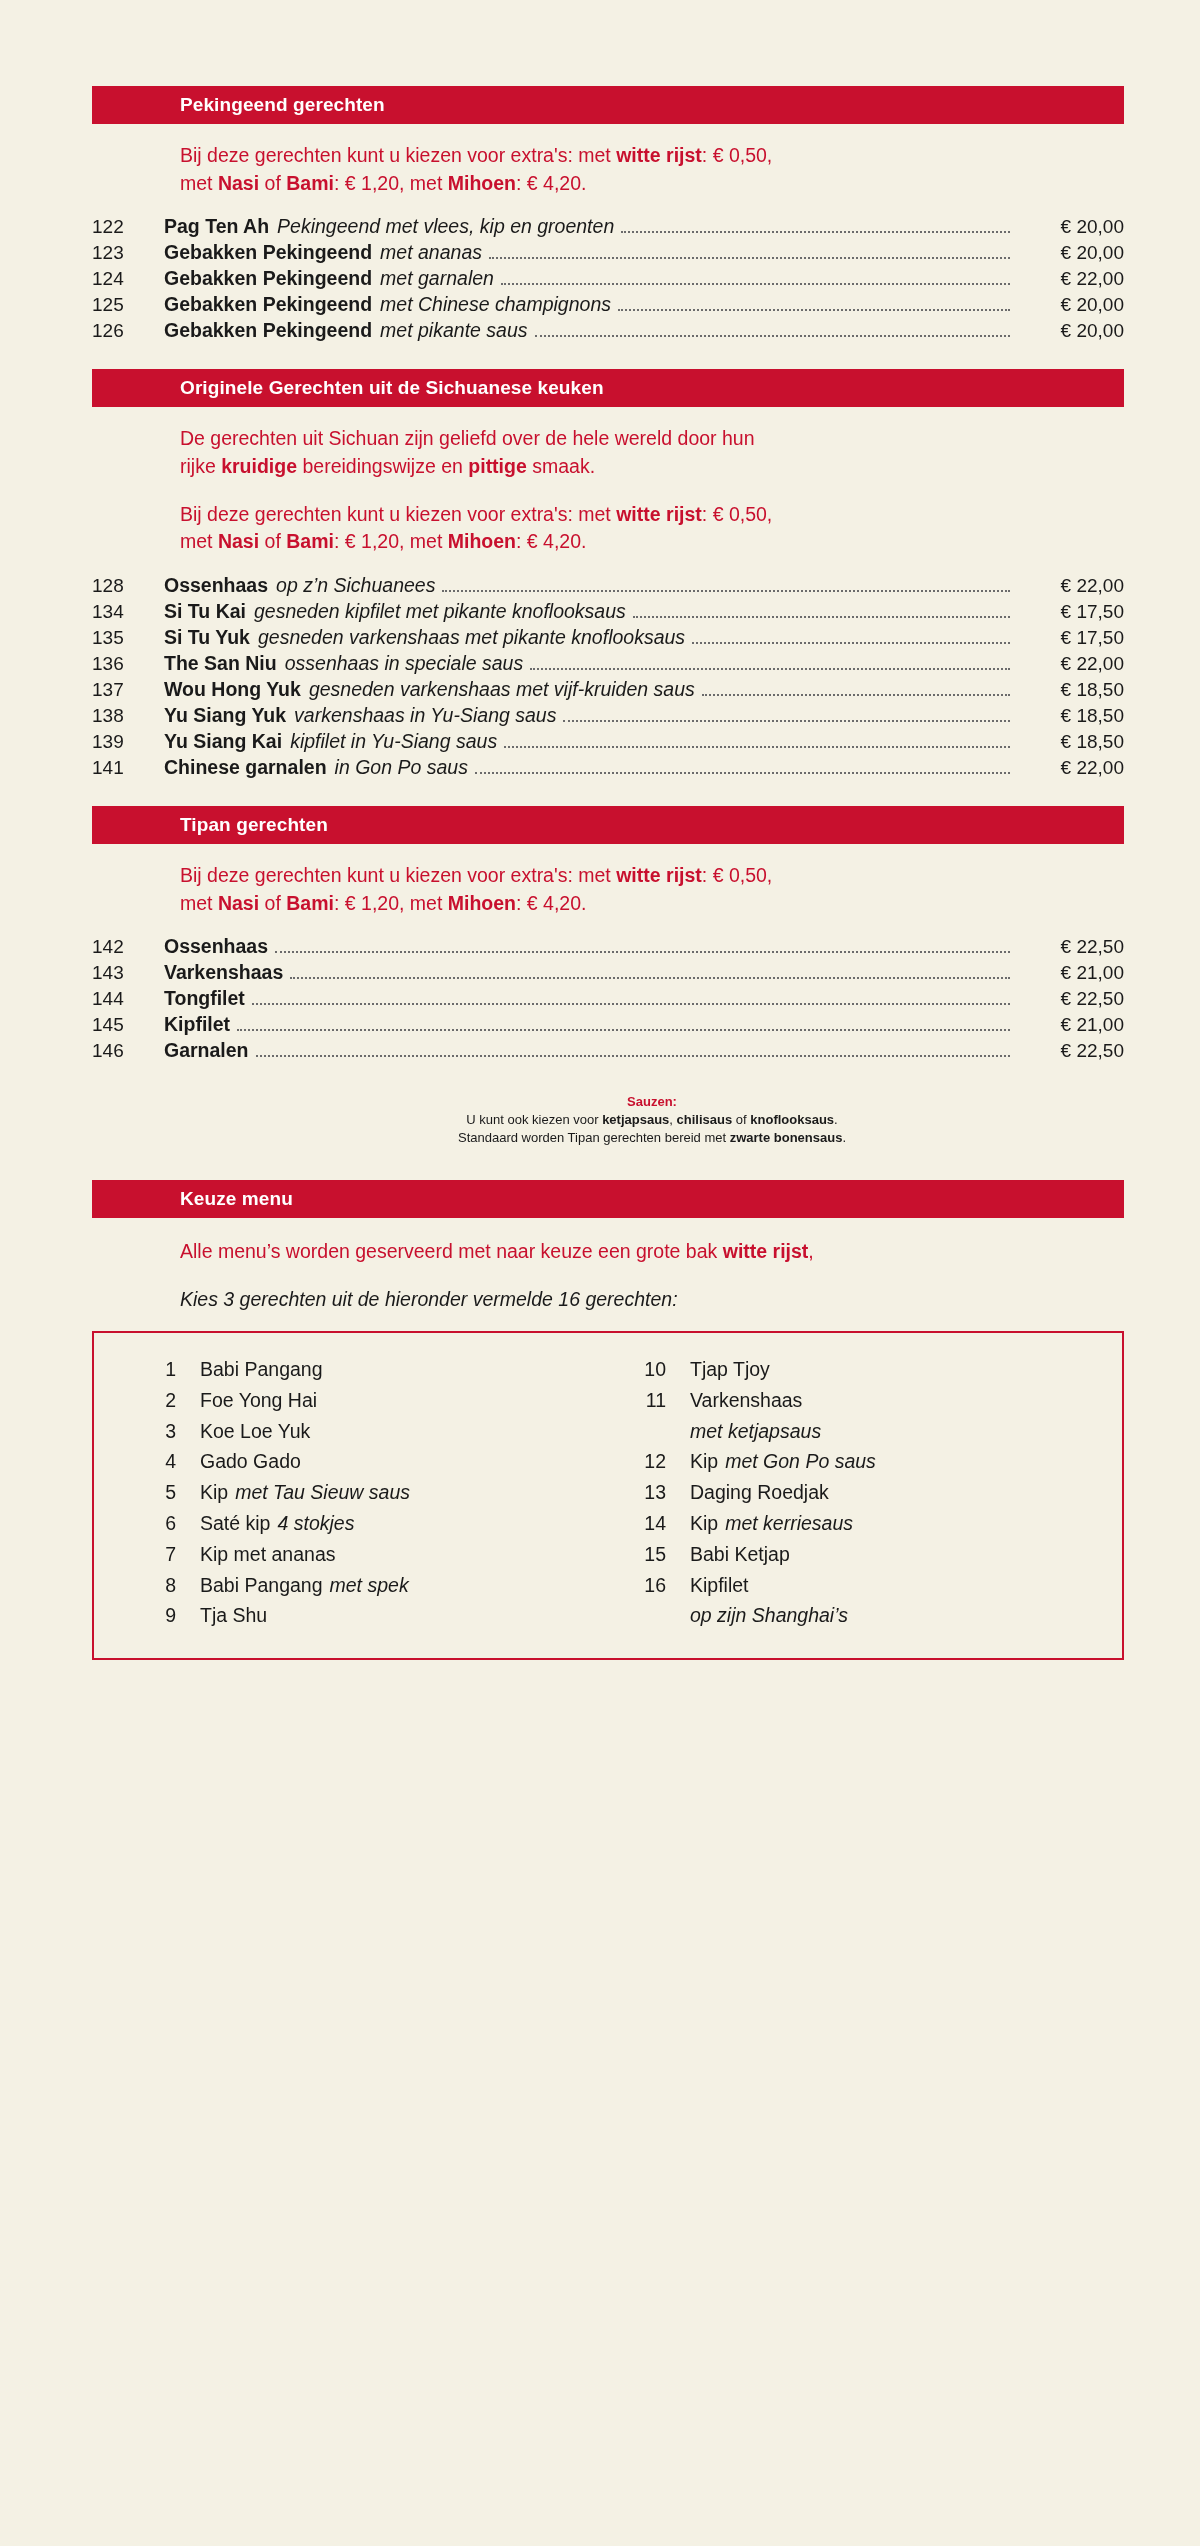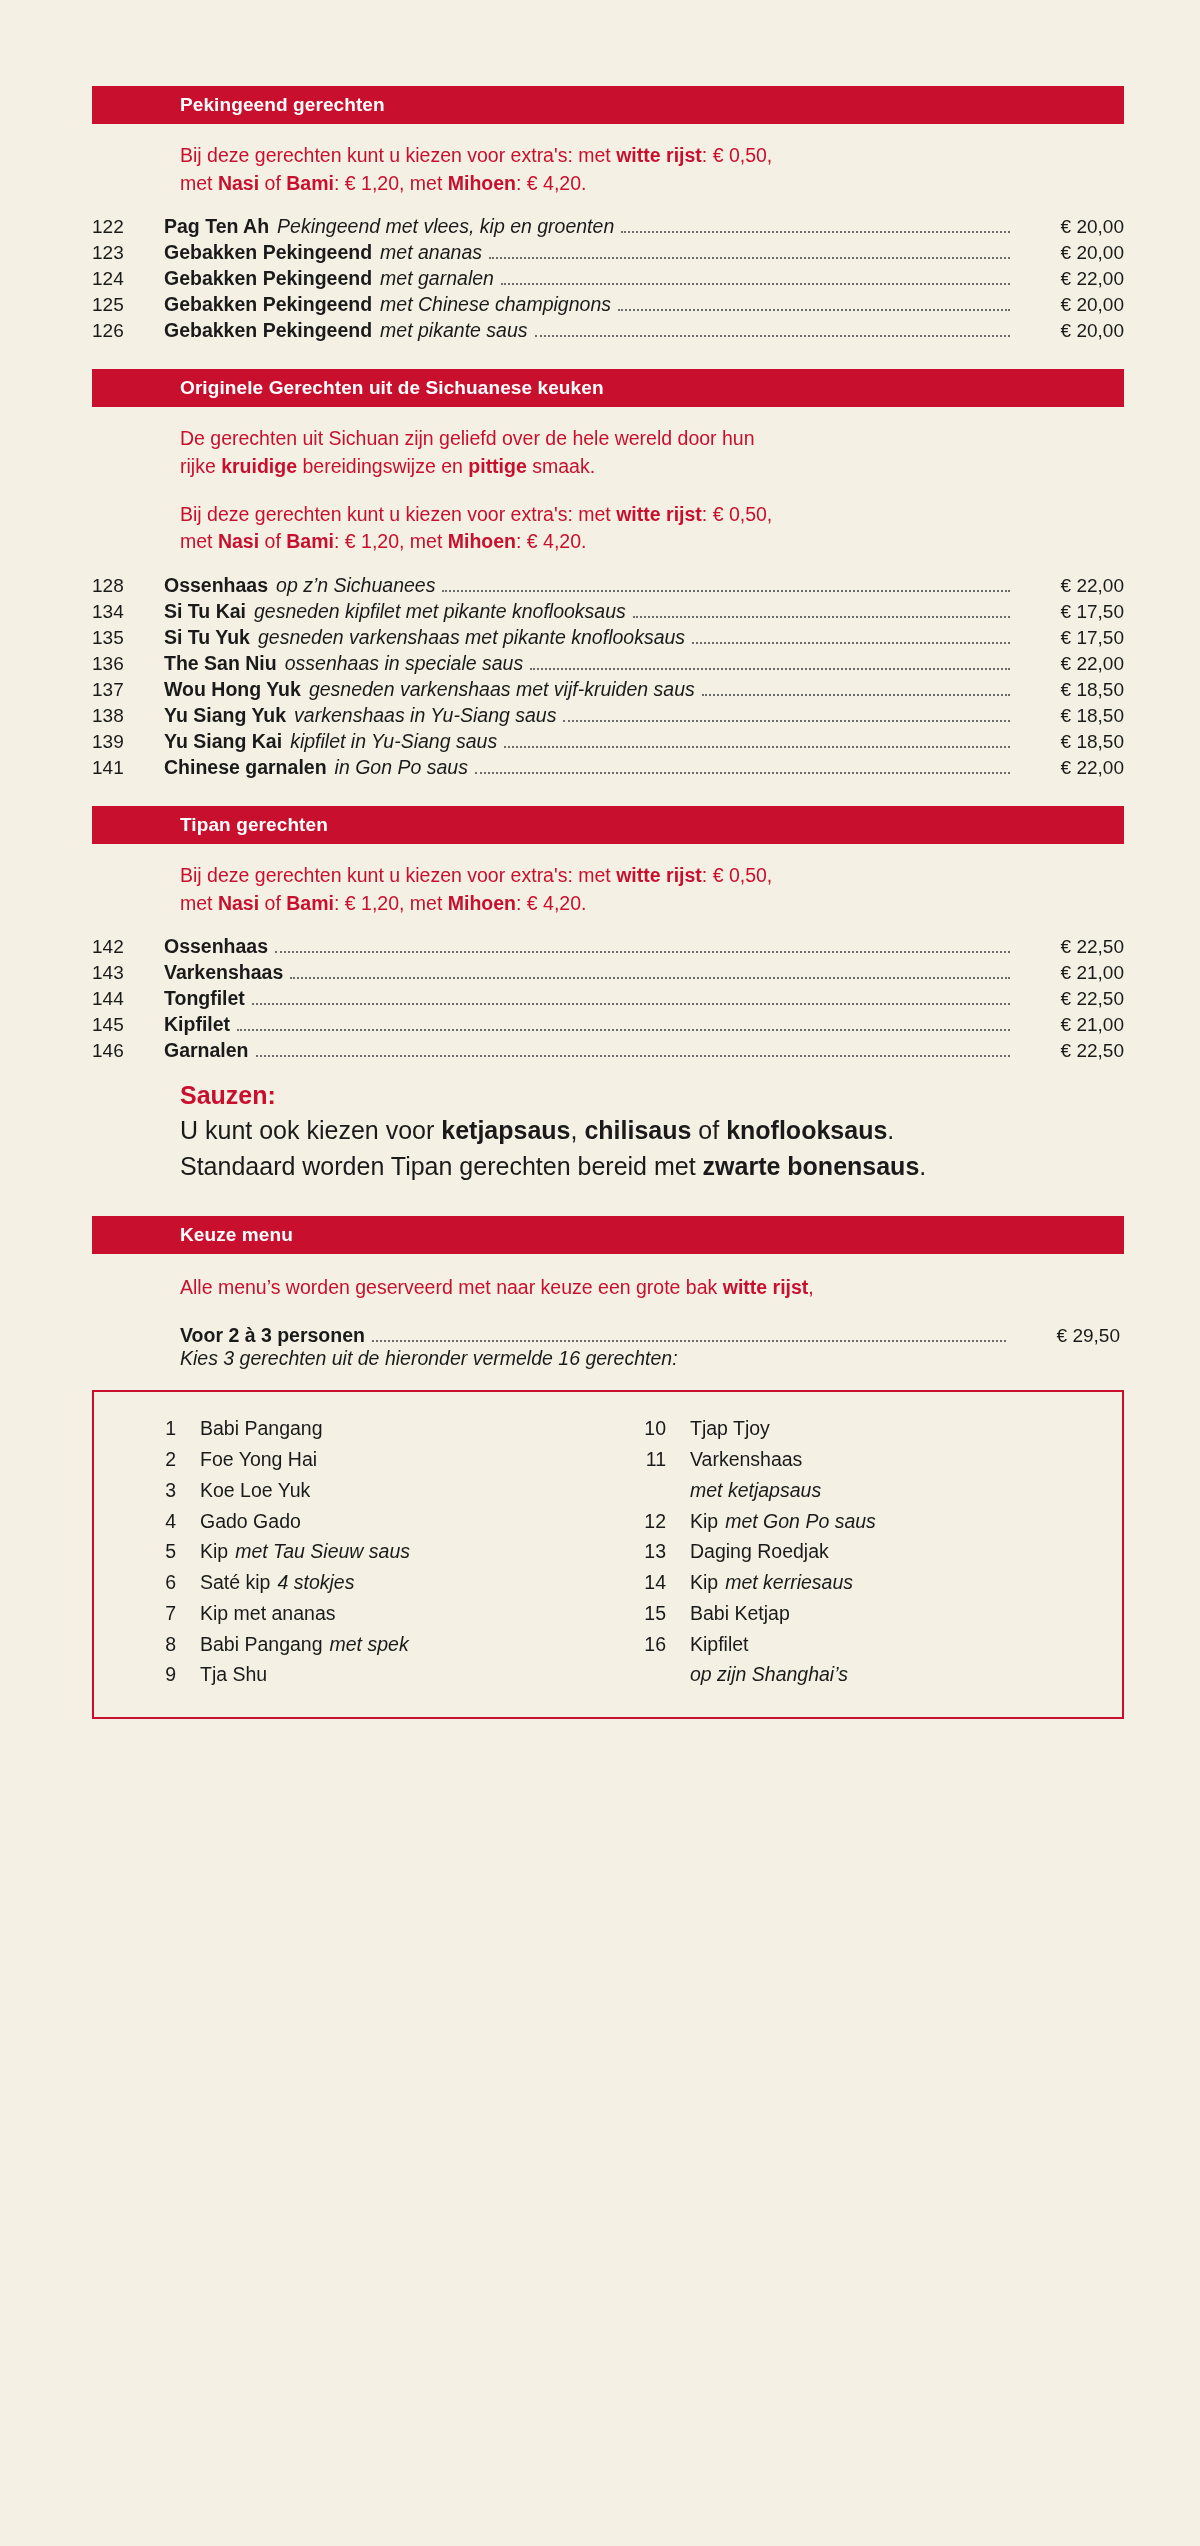"Sauzen:" .note { font-size: 25px -> 13px; margin-top: 14px -> 29px; text-align: none -> center }
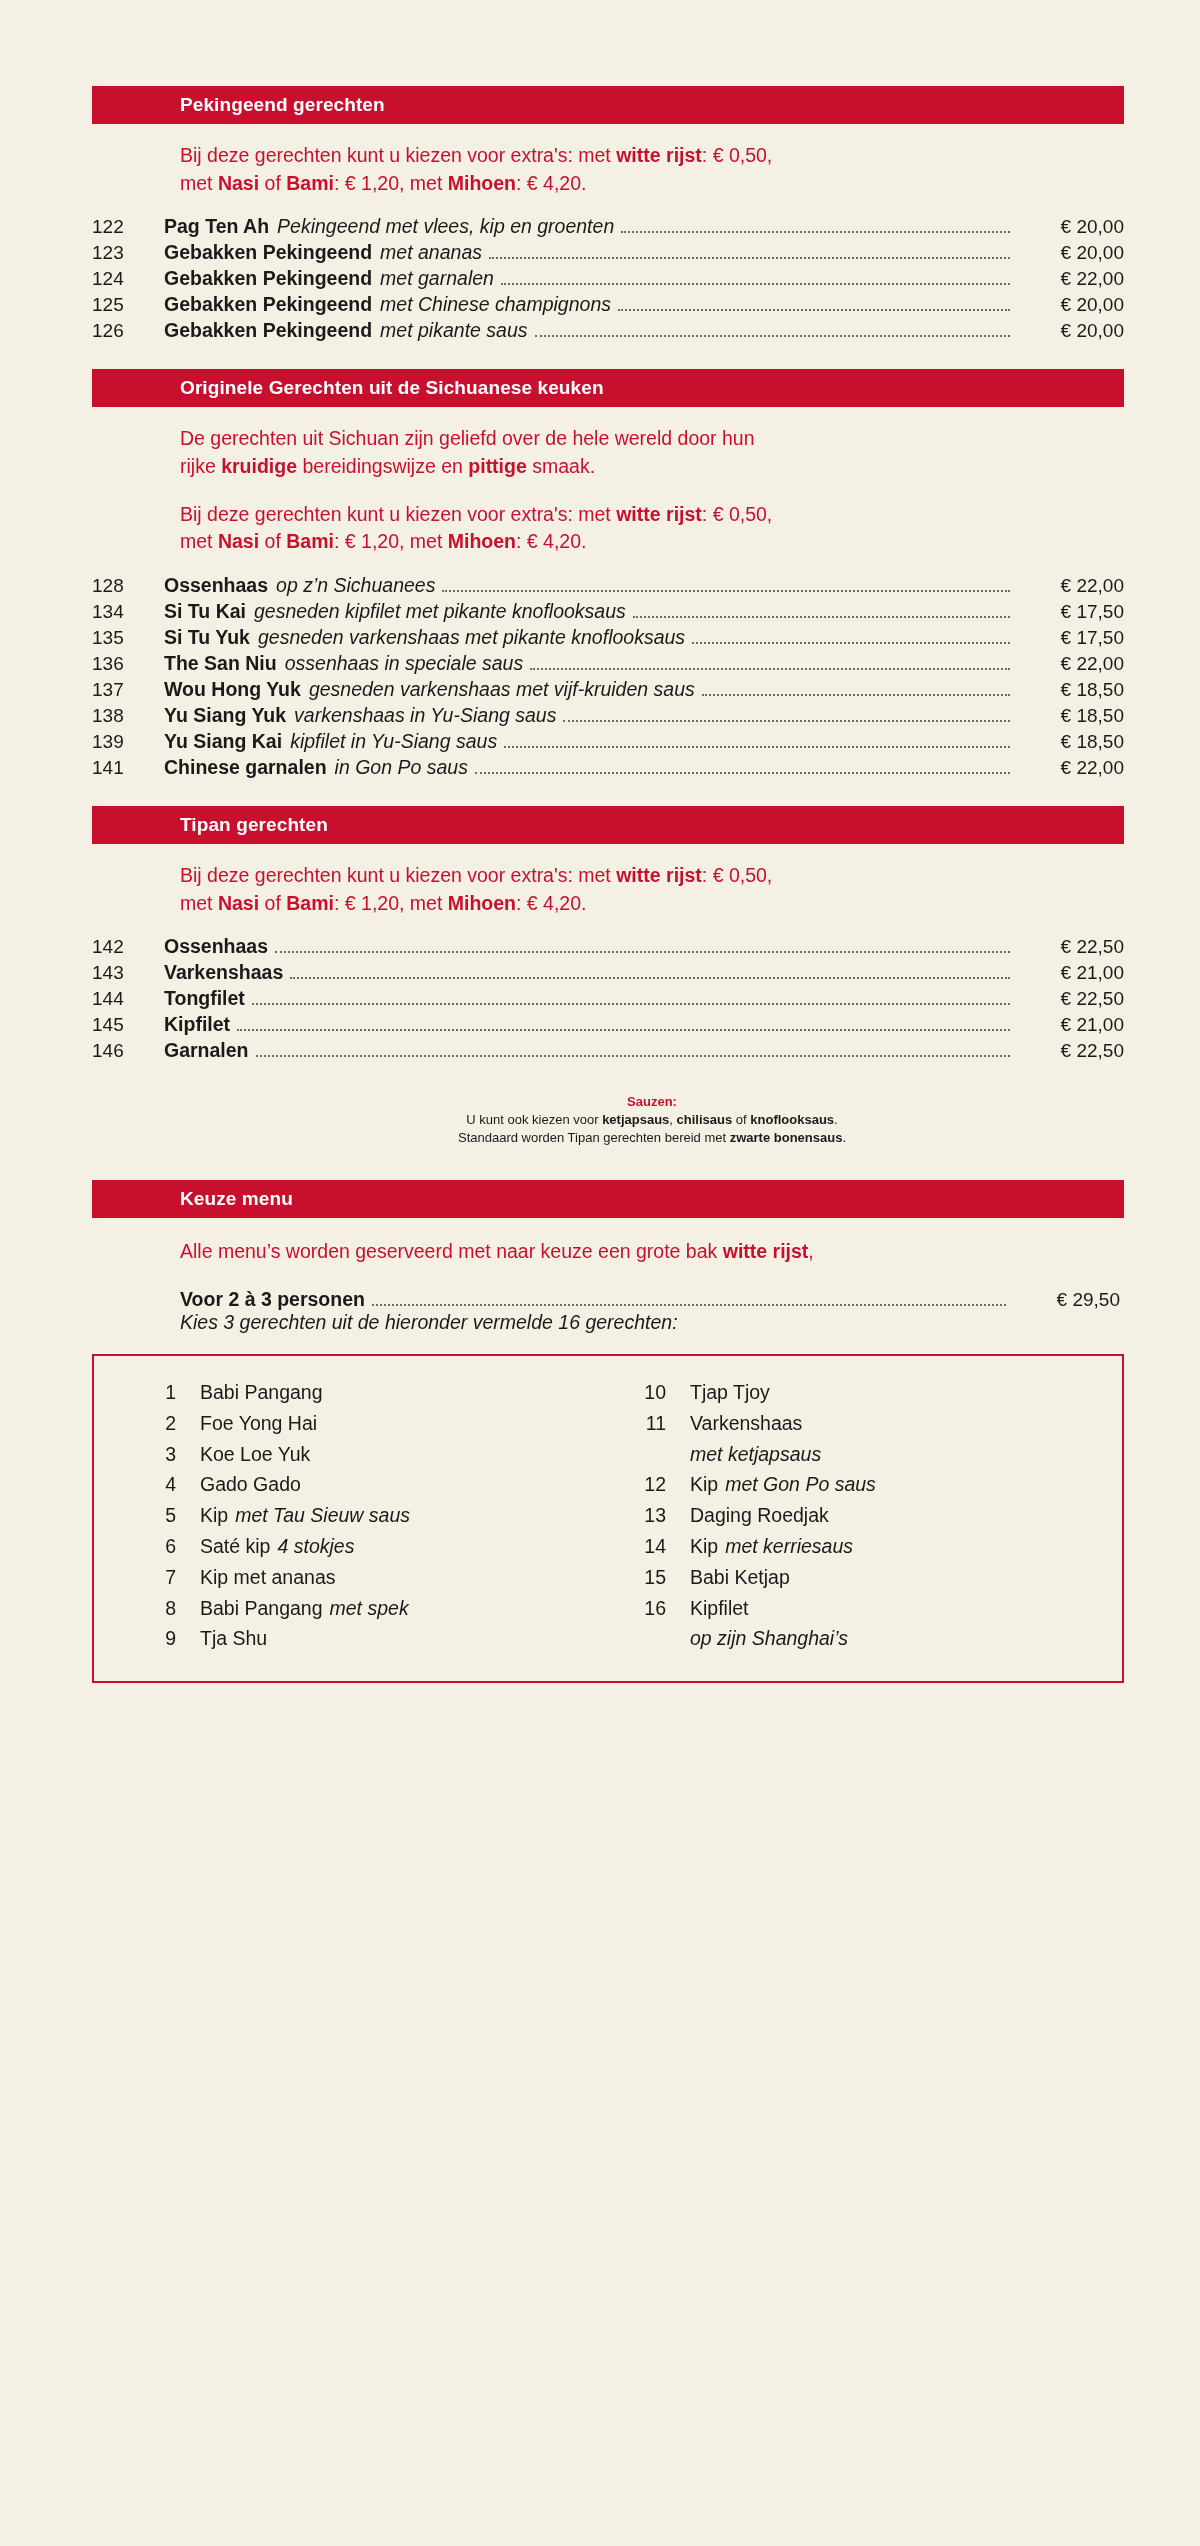"Voor 2 à 3 personen" div.row { html: <div> <span>Voor 2 à 3 personen</span> <span></span> <span>€ 29,50</span> </div> -> none }
